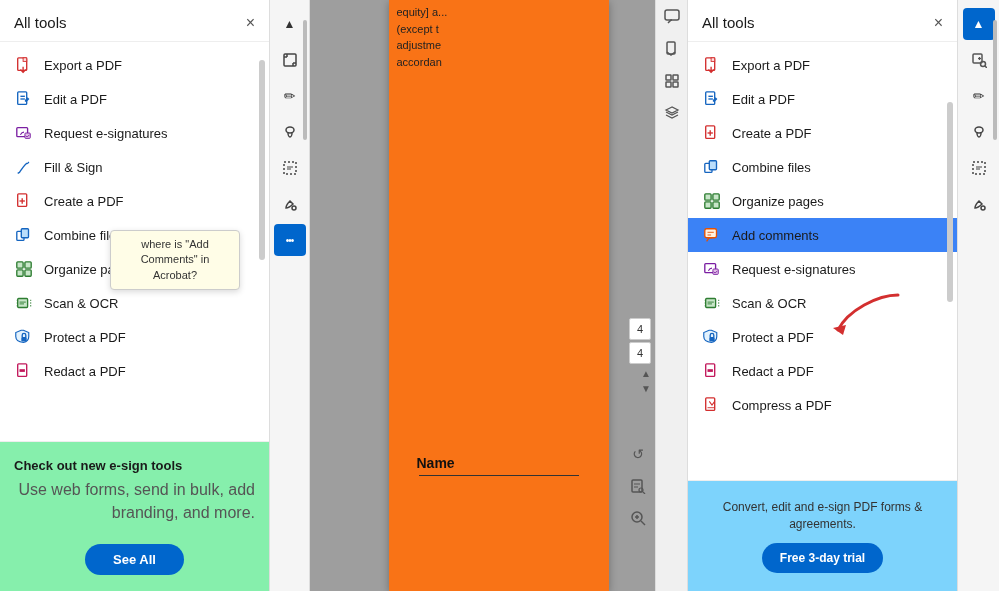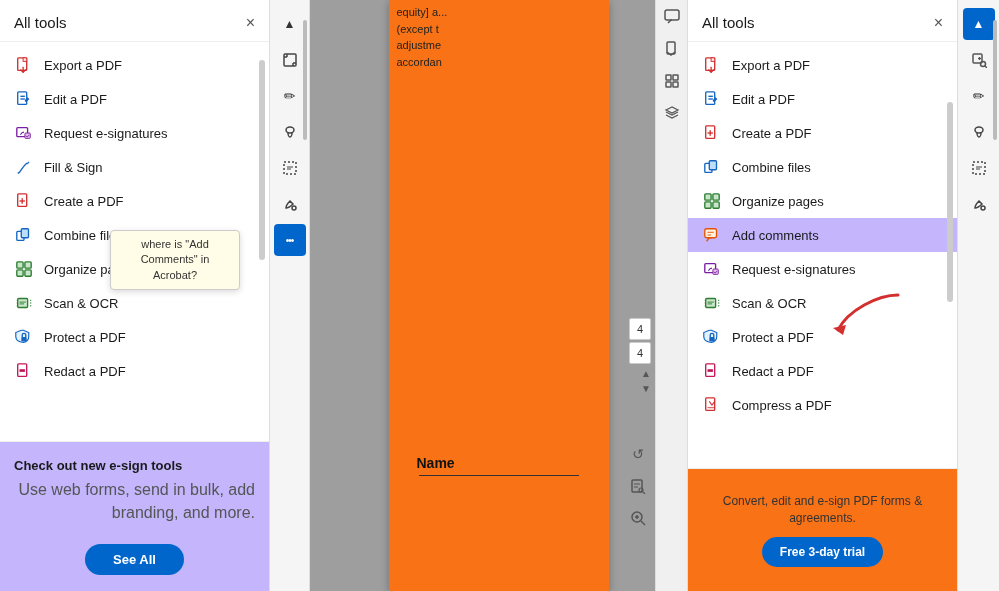"Add comments" li.tool-item { background: #c4b5fd -> #3b82f6 }
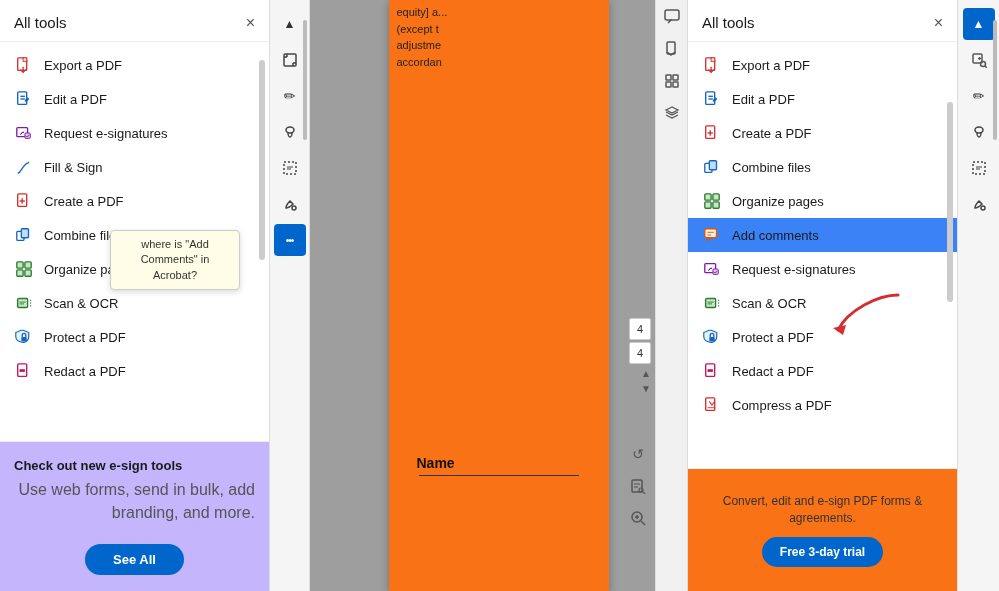"Check out new e-sign tools" .promo-box { background: #c4b5fd -> #86efac }
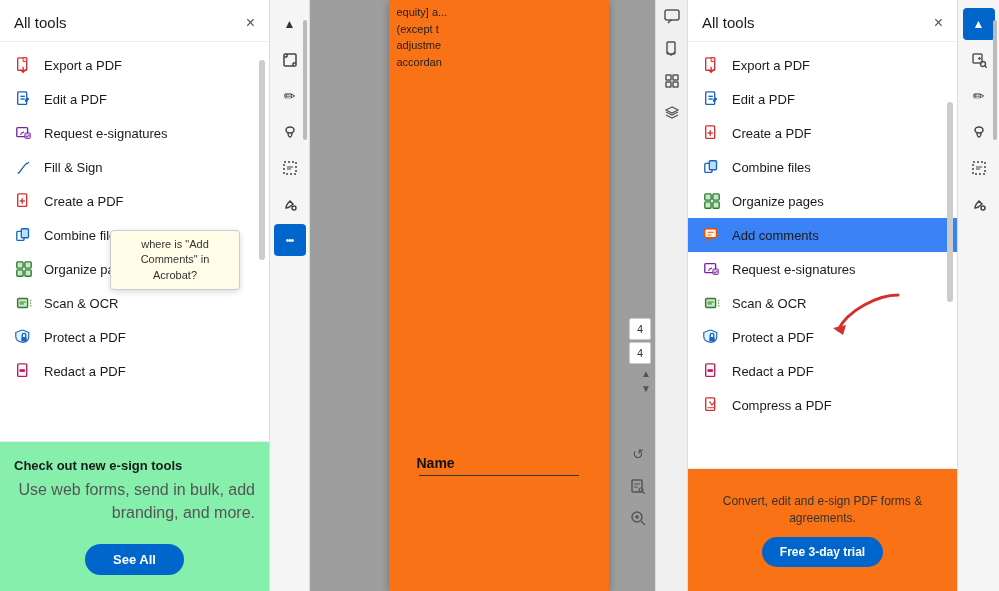"Convert, edit and e-sign PDF" .right-promo { background: #f97316 -> #7dd3fc; padding: 24px 14px -> 18px 14px }
